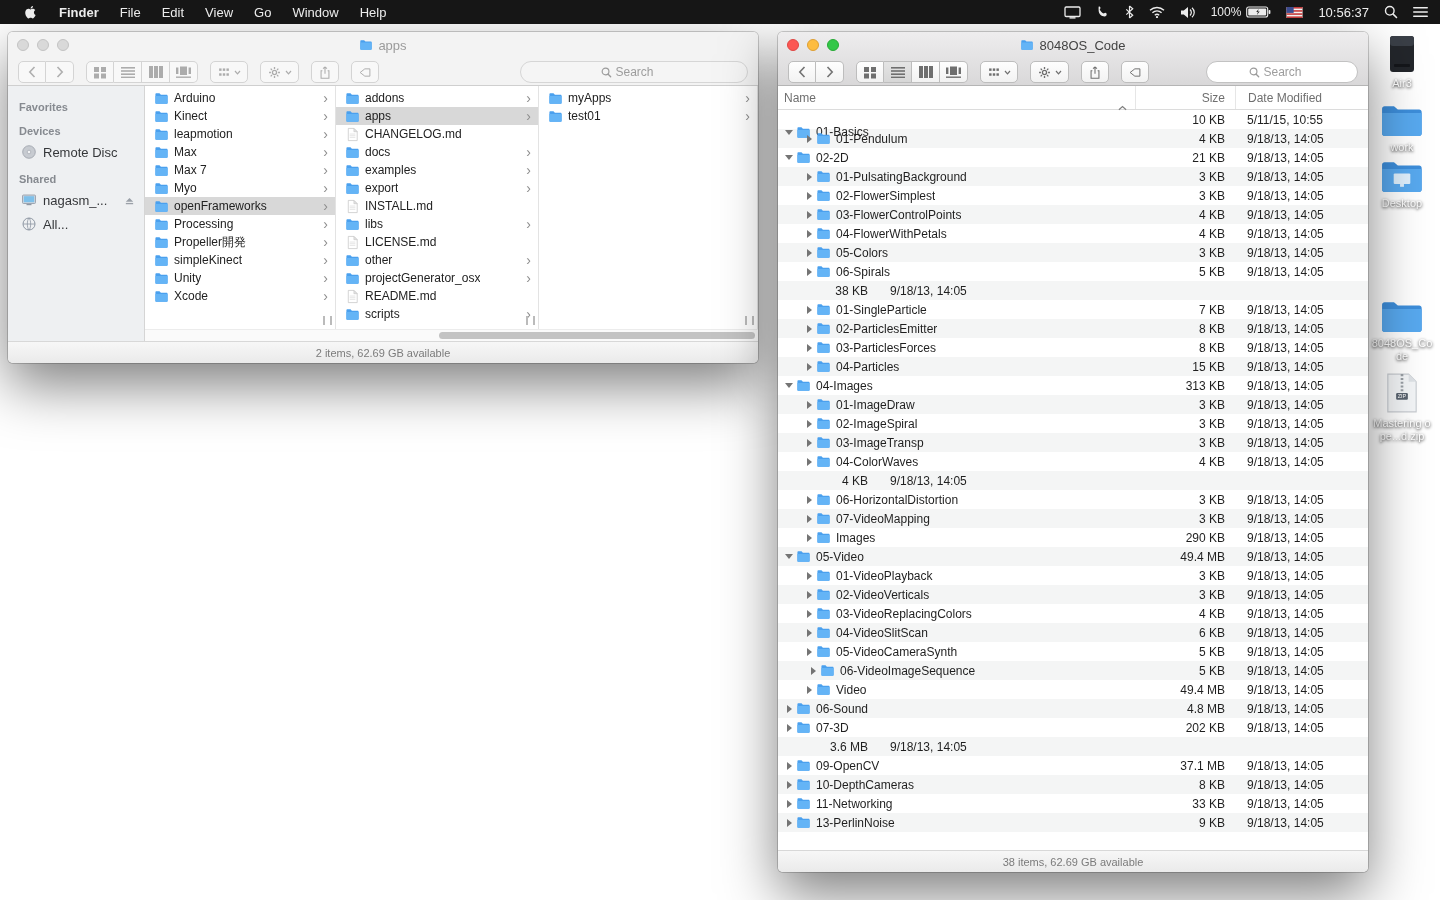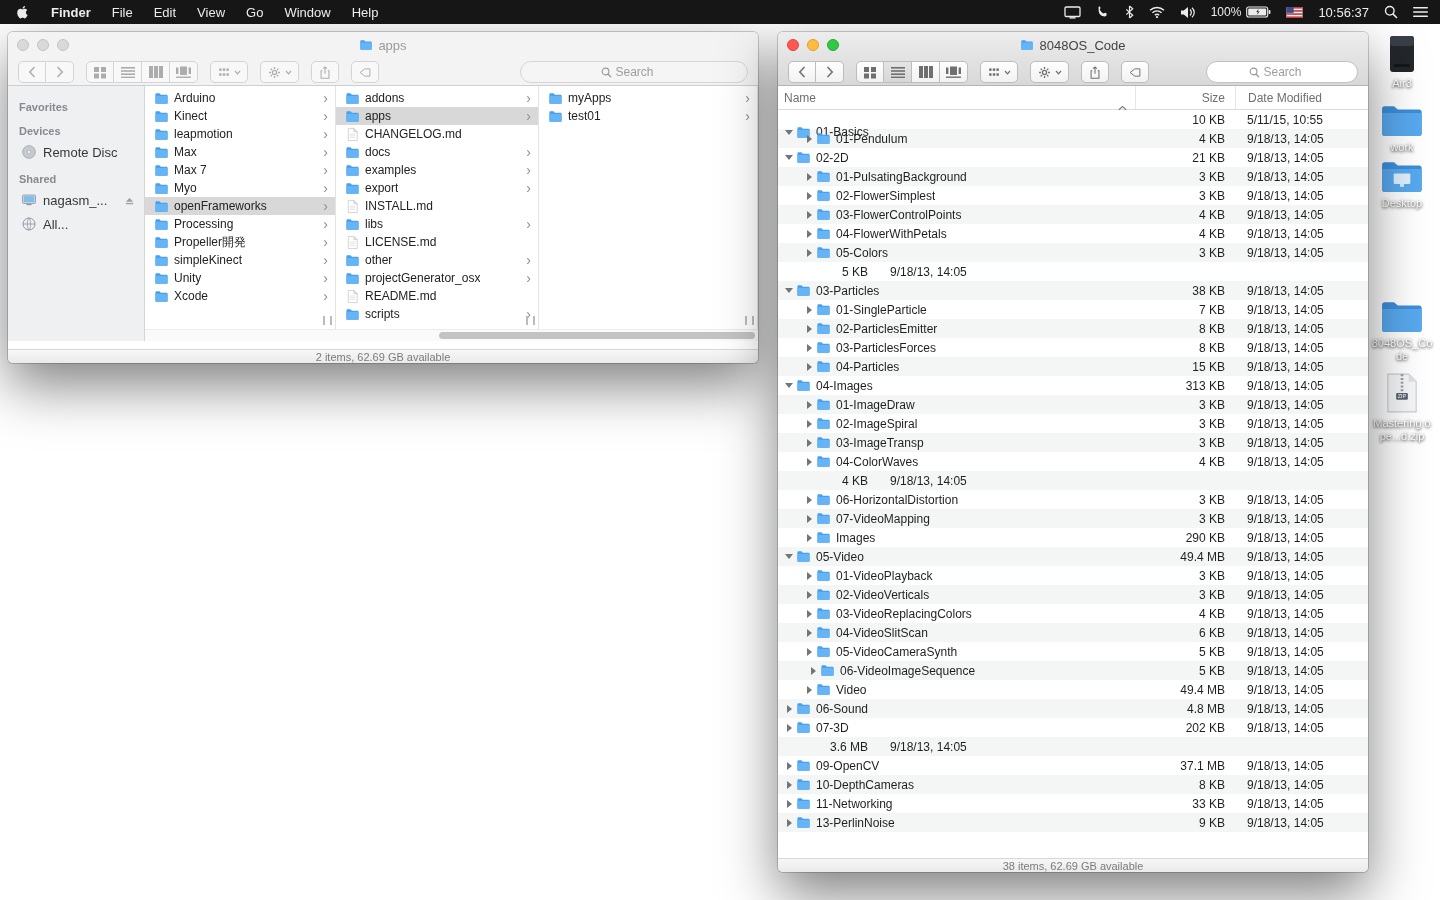"Finder" .mb-left { padding-left: 16px -> 24px }
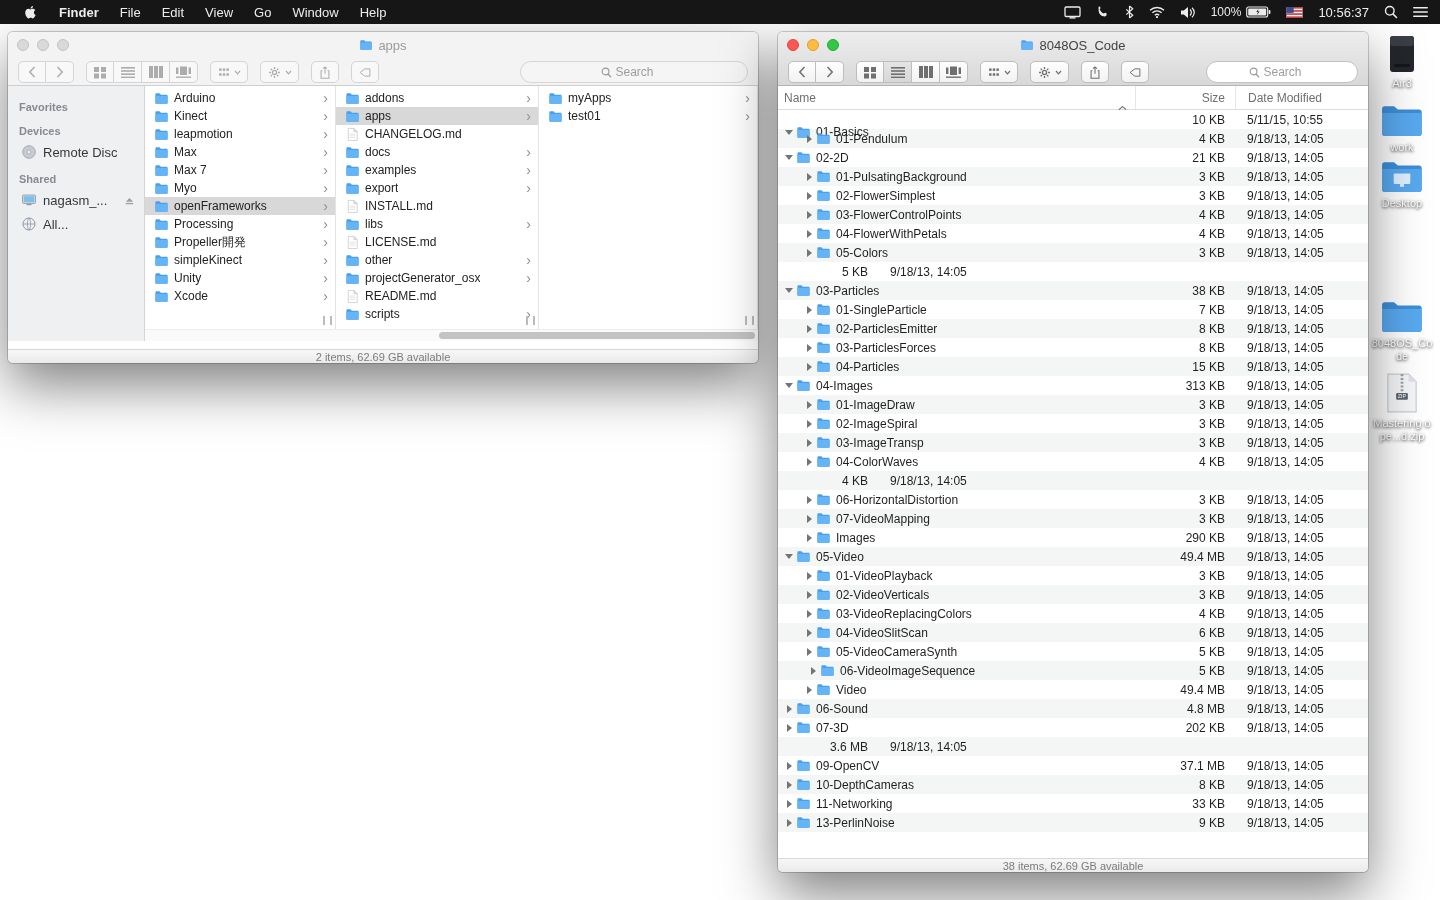"06-Spirals" div.cell-name { html: none -> <div> <span> <span></span> </span> <span> <svg> <path></path> <path></path> </svg> </span> <span>06-Spirals</span> </div> }
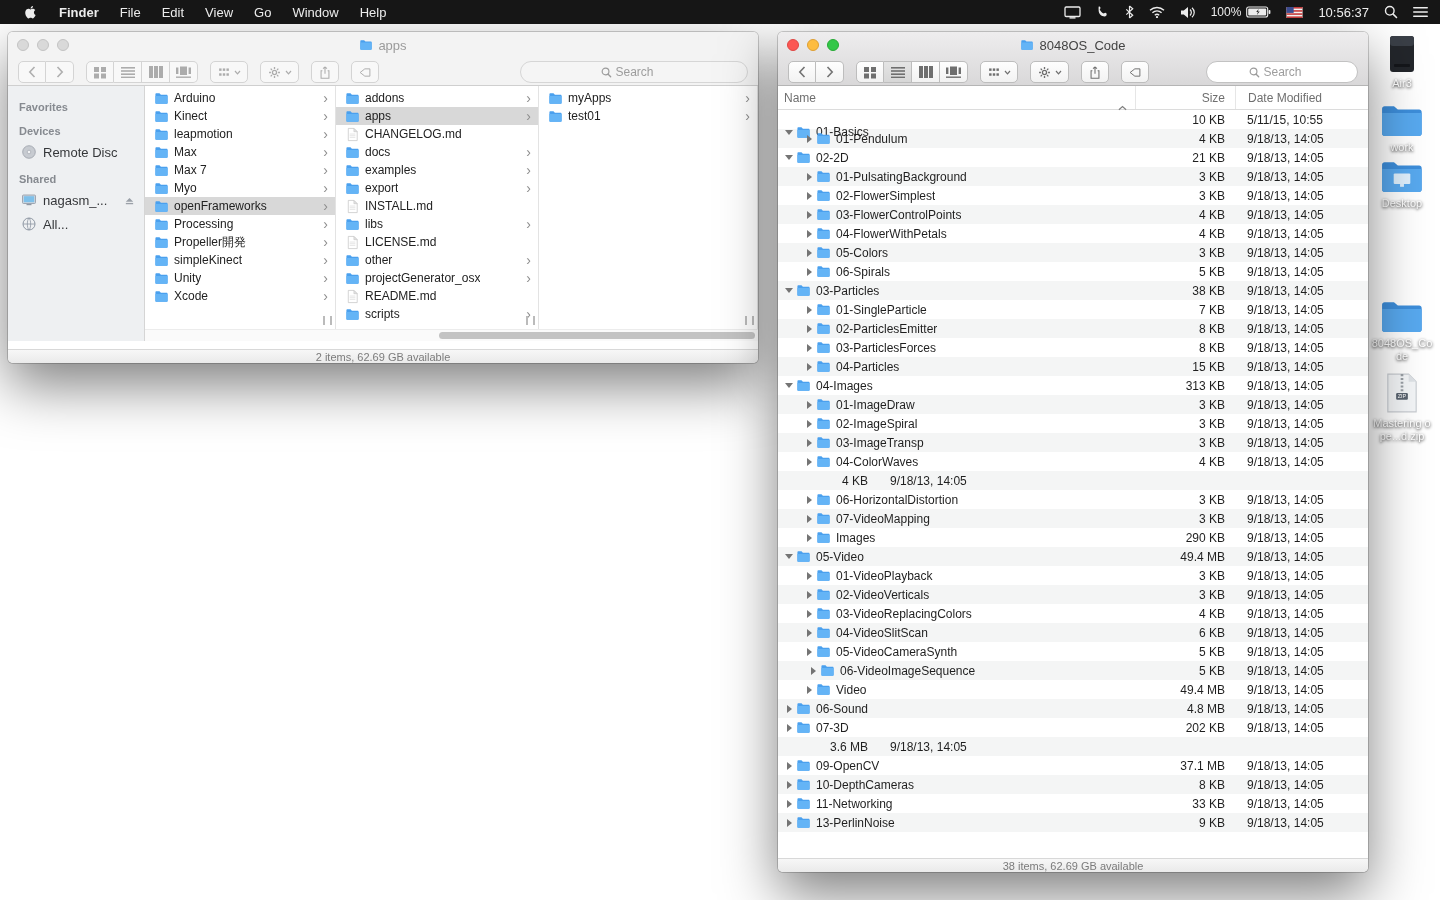"03-Particles" div.cell-name { html: <div> <span> <span></span> </span> <span> <svg> <path></path> <path></path> </svg> </span> <span>03-Particles</span> </div> -> none }
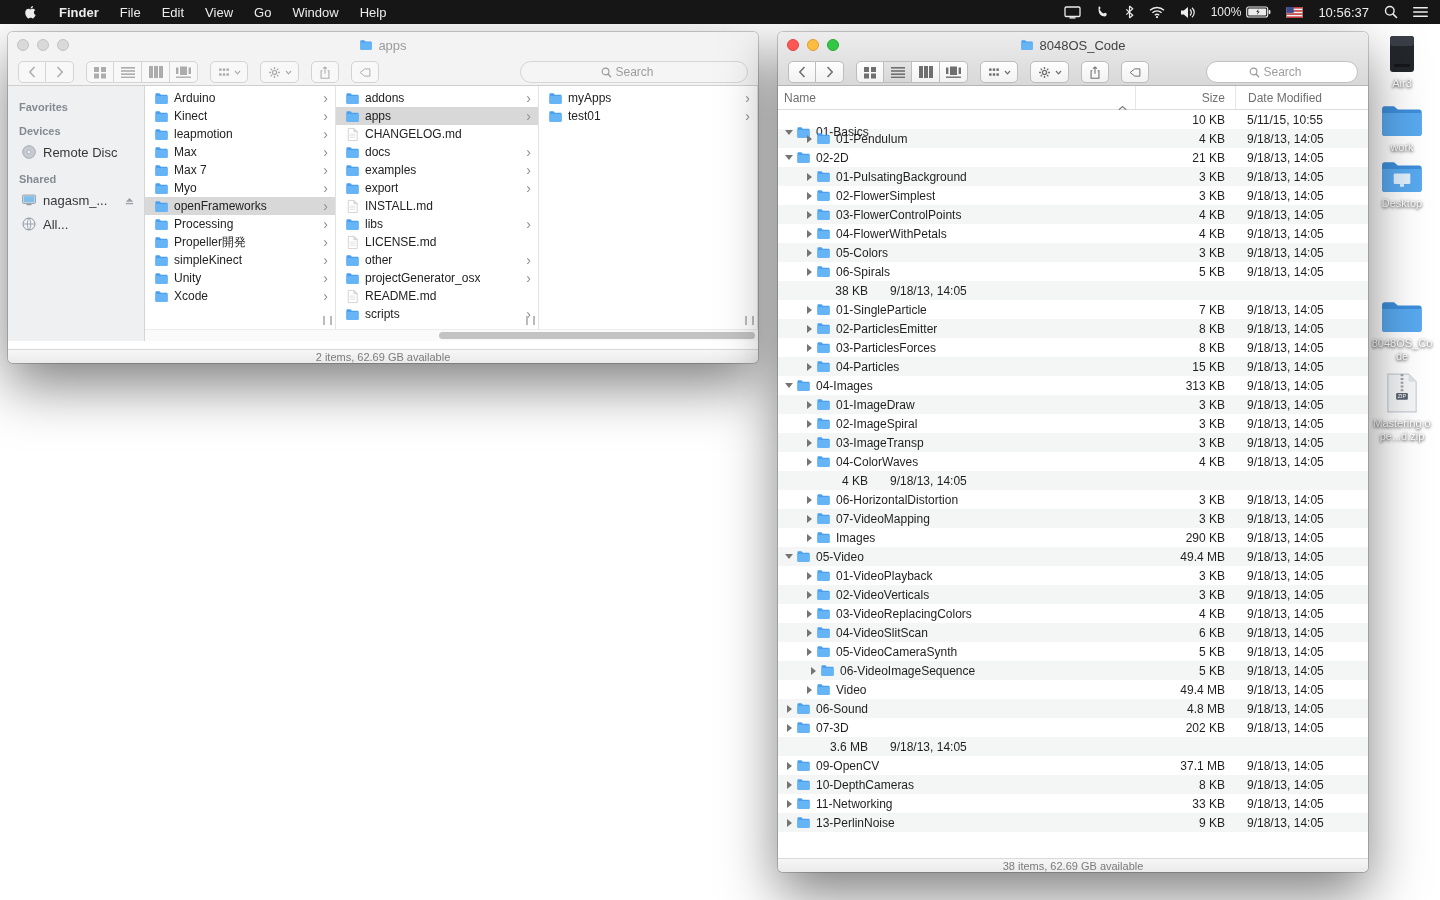"2 items, 62.69 GB available" .statusbar { height: 14px -> 22px }
